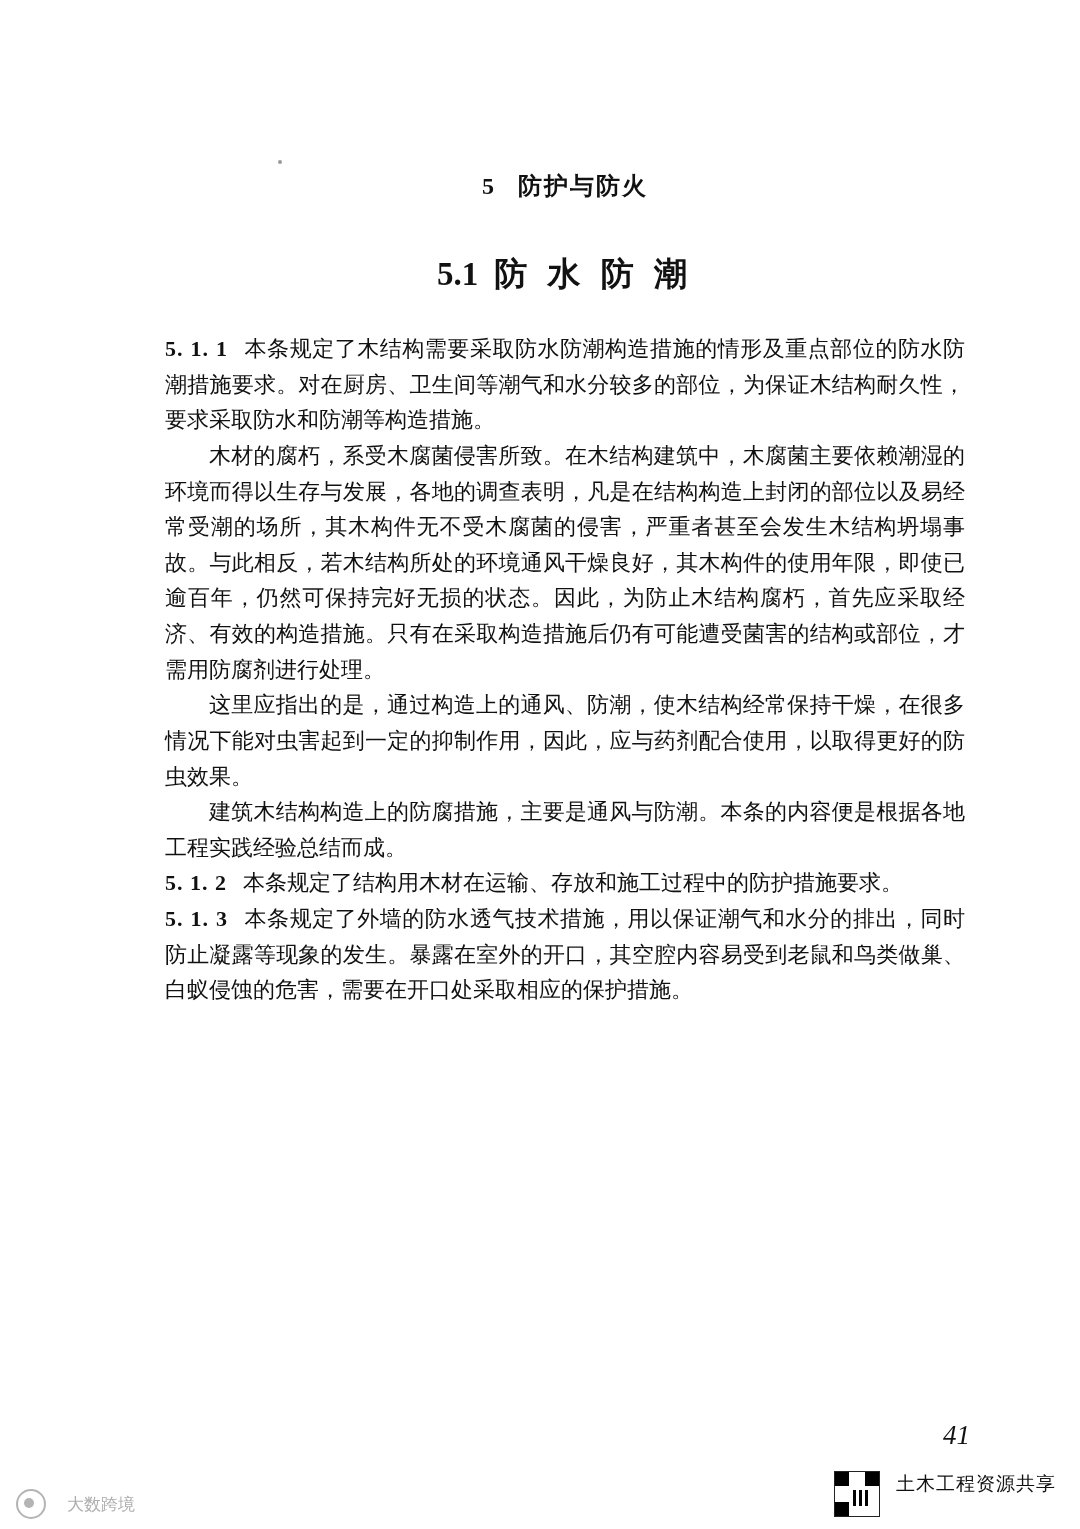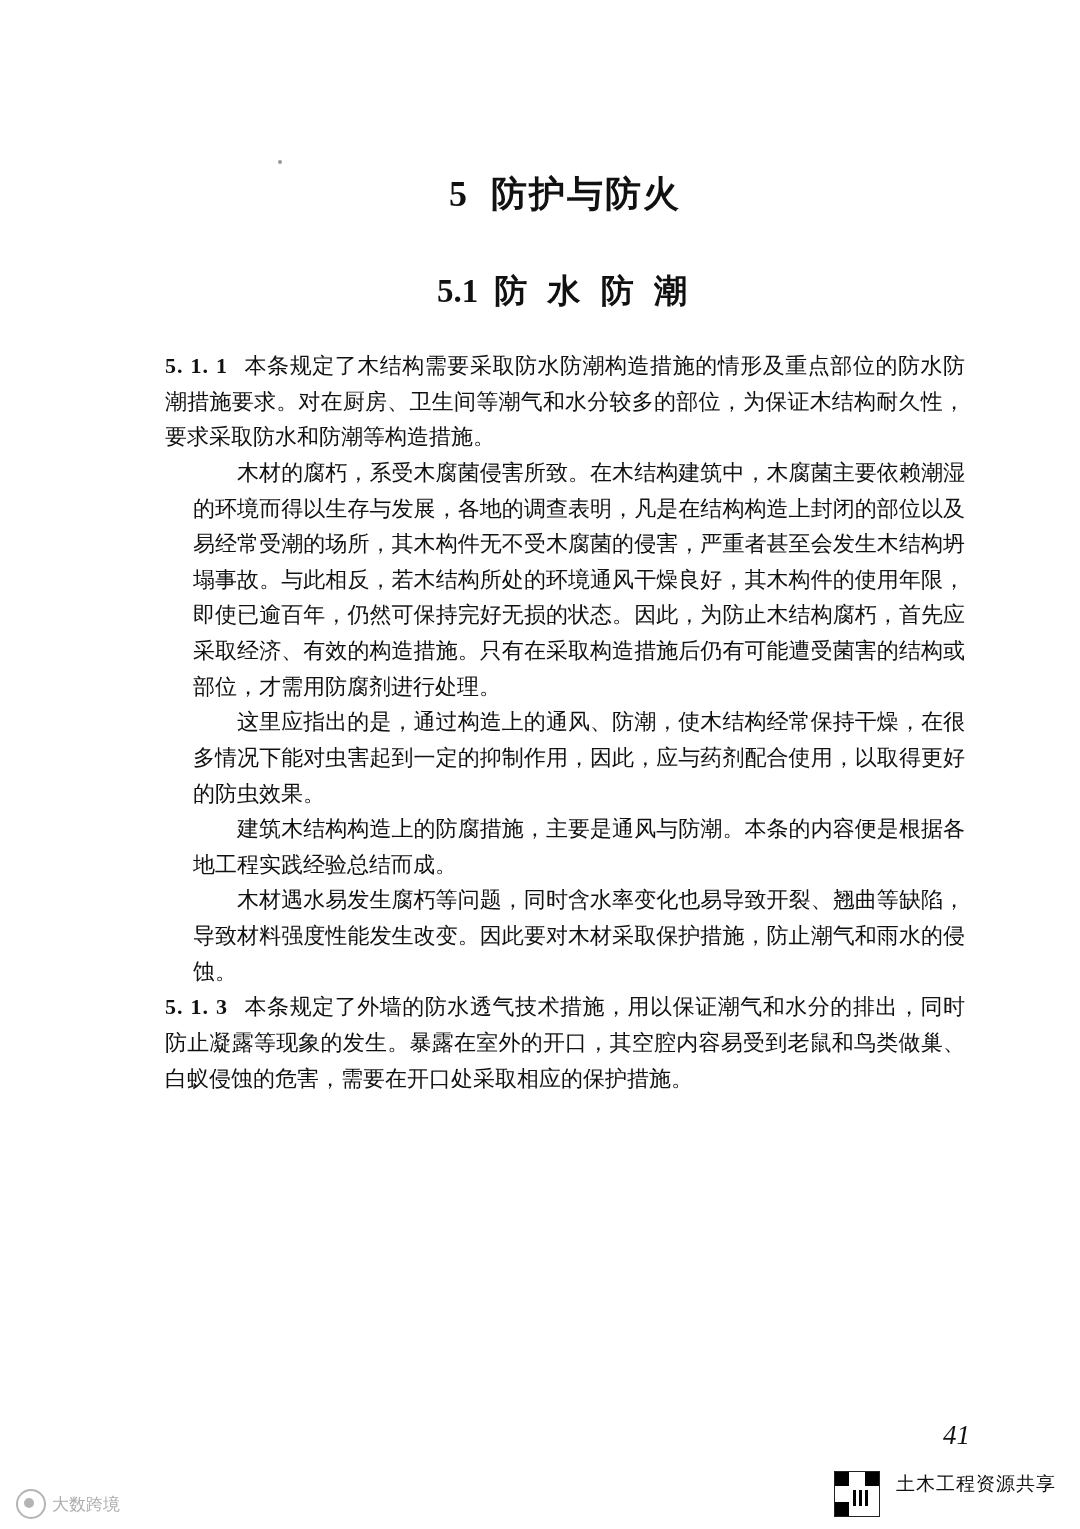"5 防护与防火" .chapter-title { font-size: 36px -> 24px }
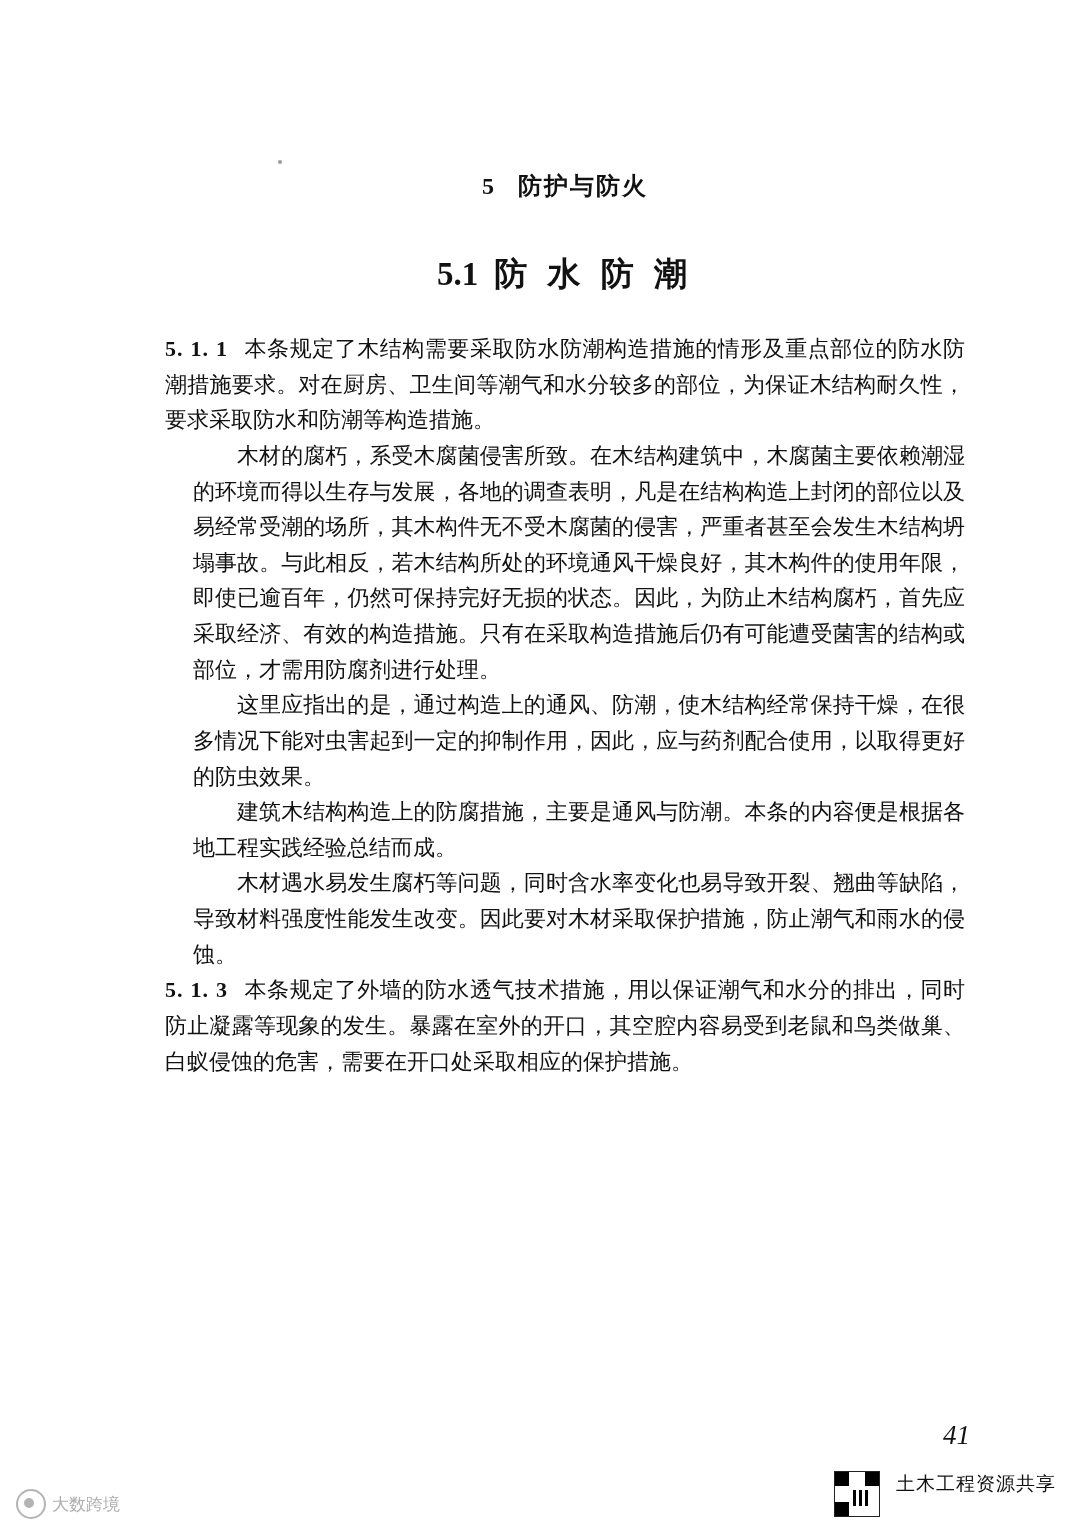"木材的腐朽，系受木腐菌侵害所致。在木结构建筑中，木腐菌主要依赖潮湿的环境而得以生" p.indent { margin-left: 28px -> none }
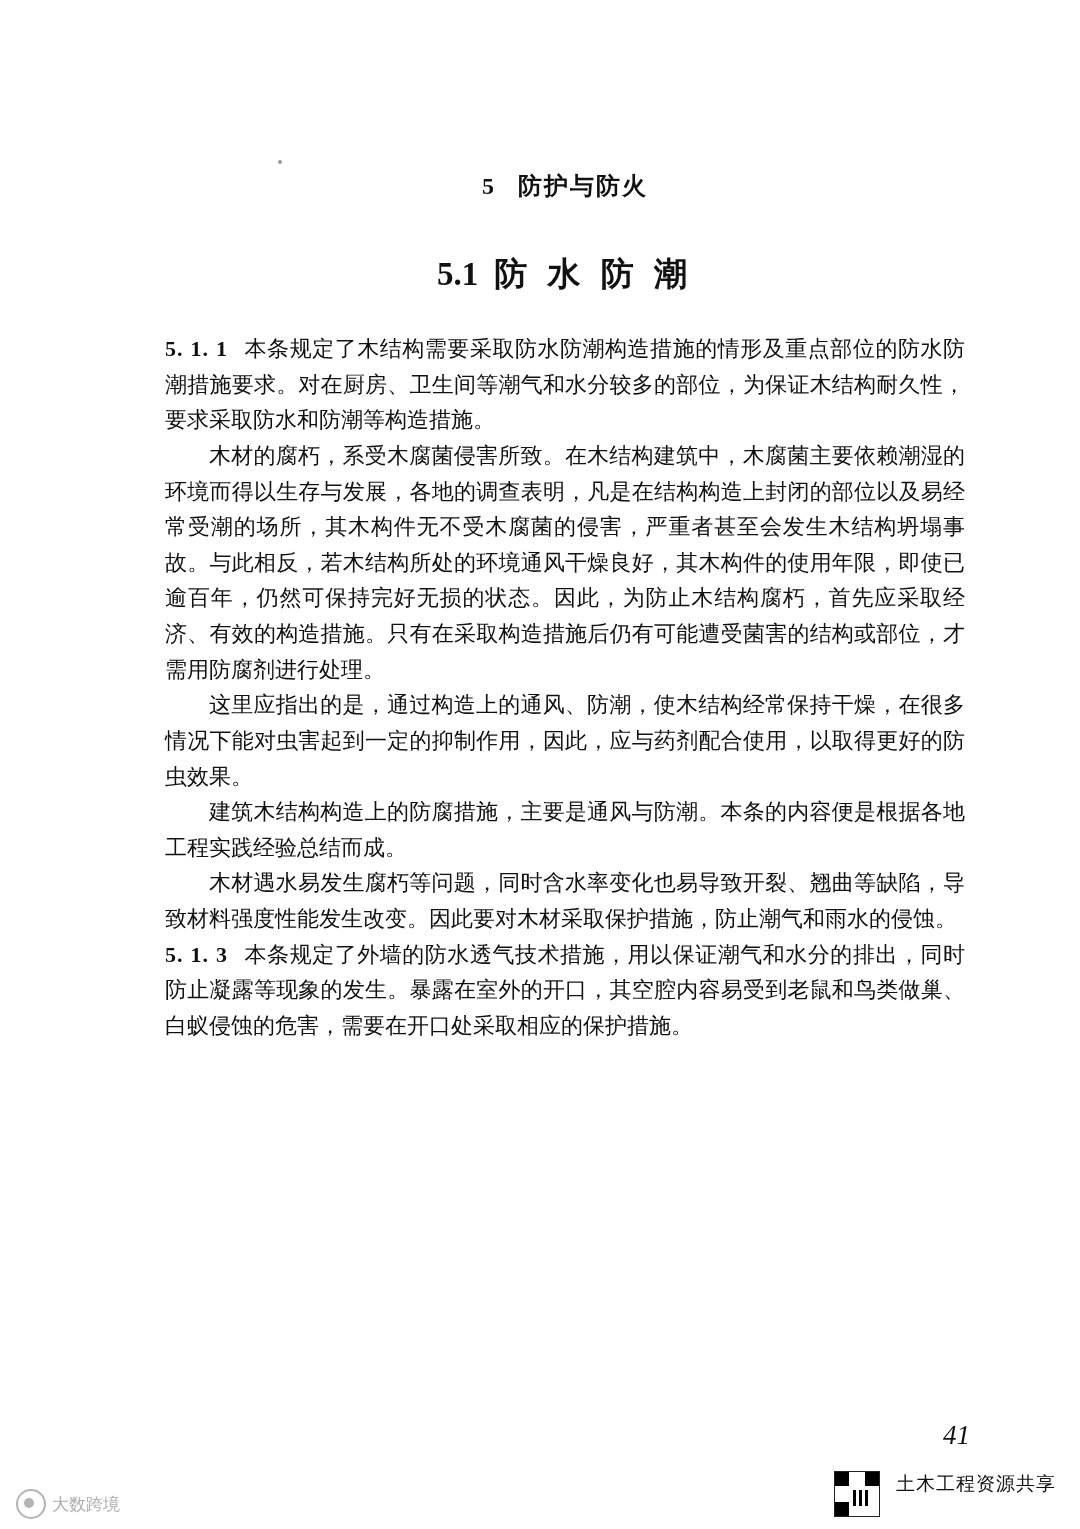"5. 1. 2 本条规定了结构用木材在运输、存放和施工过程中的防护措施要求。" p.clause { html: none -> <p> <span>5. 1. 2</span><span>本条规定了结构用木材在运输、存放和施工过程中的防护措施要求。</span> </p> }
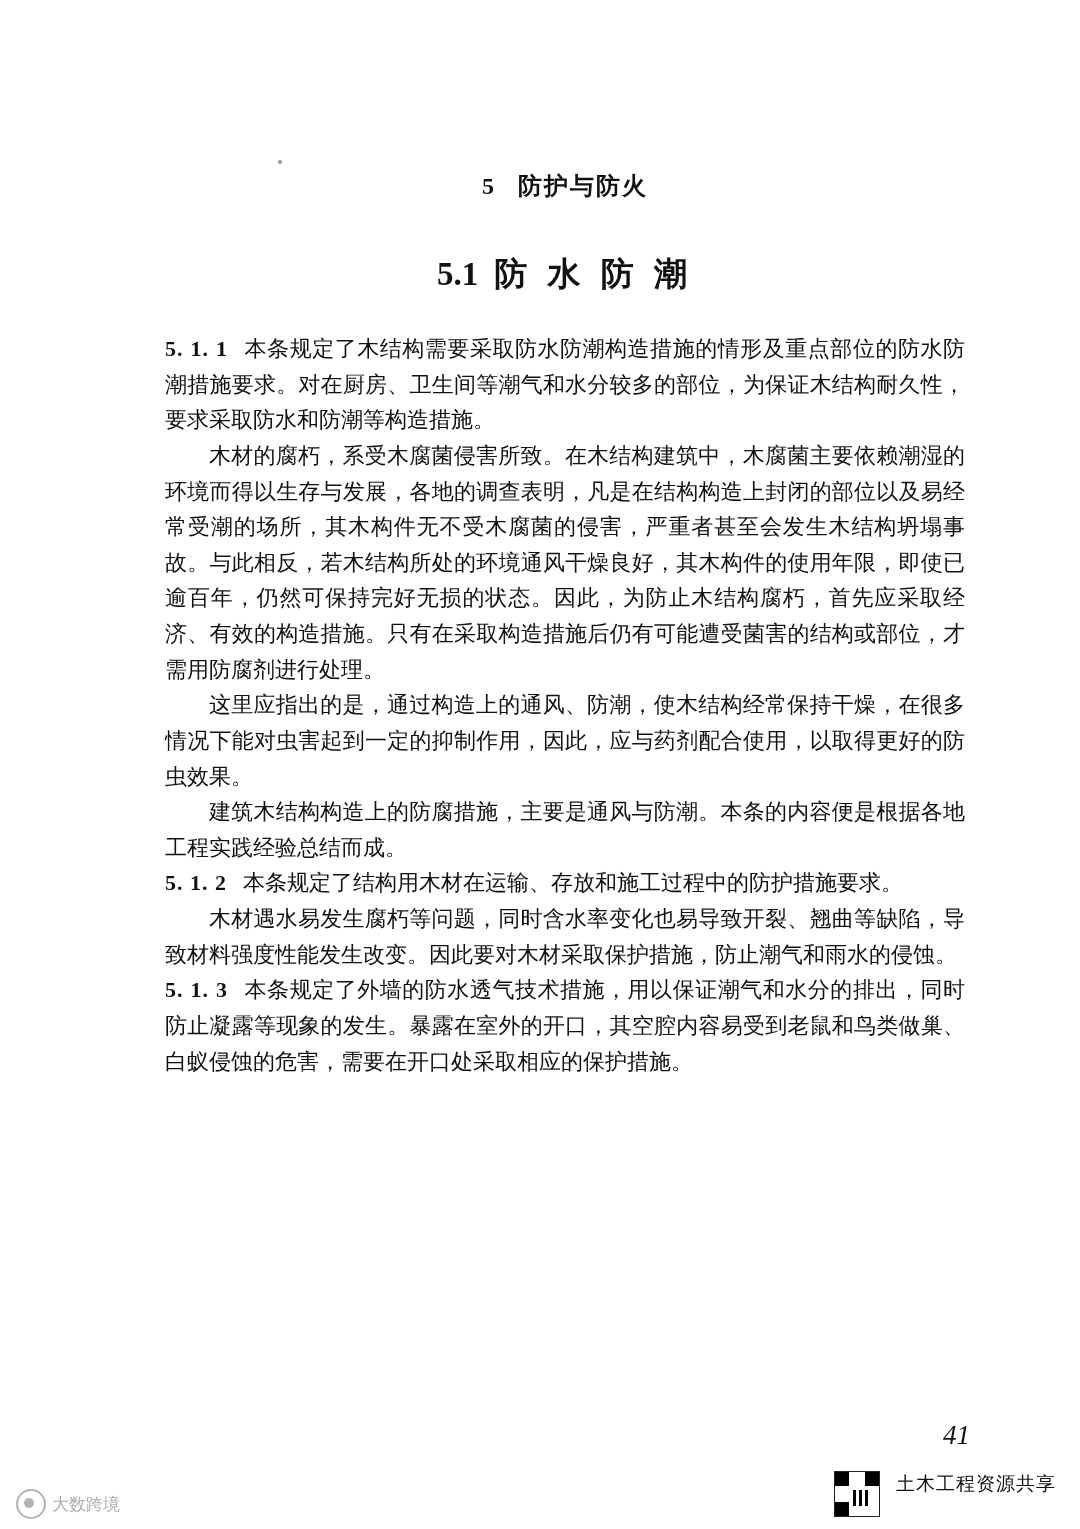"木材遇水易发生腐朽等问题，同时含水率变化也易导致开裂、翘曲等缺陷，导致材料强度性" p.indent { html: <p>木材遇水易发生腐朽等问题，同时含水率变化也易导致开裂、翘曲等缺陷，导致材料强度性能发生改变。因此要对木材采取保护措施，防止潮气和雨水的侵蚀。</p> -> none }
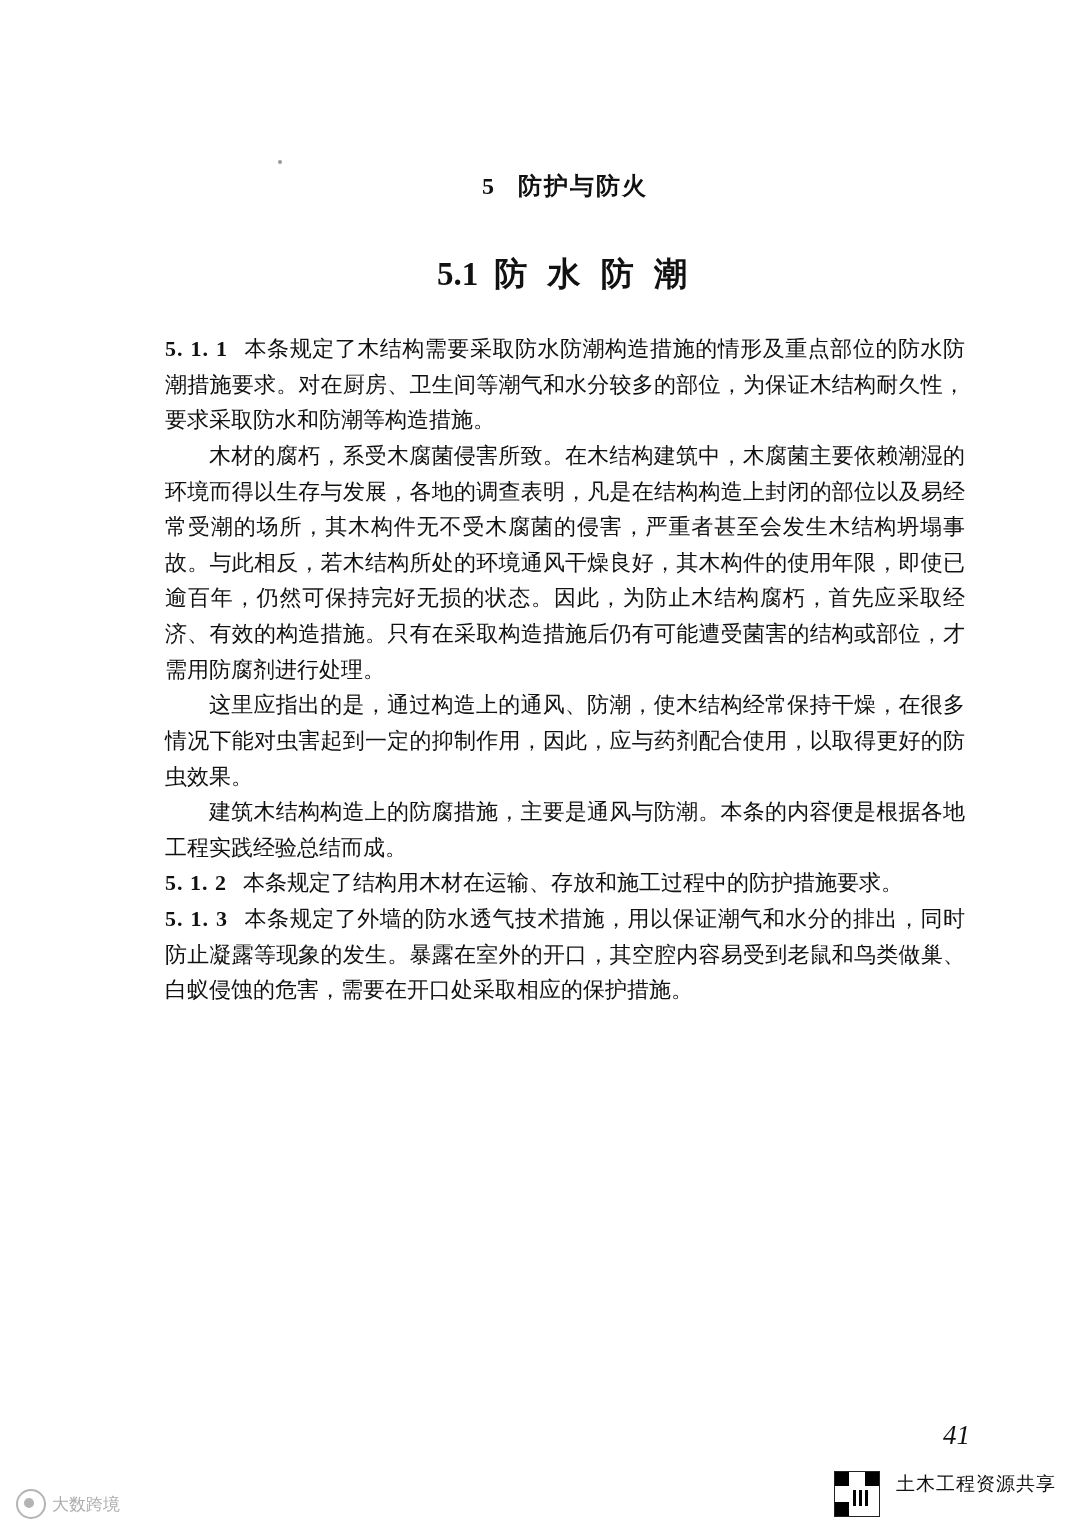"大数跨境" .watermark { gap: 6px -> 21px }
